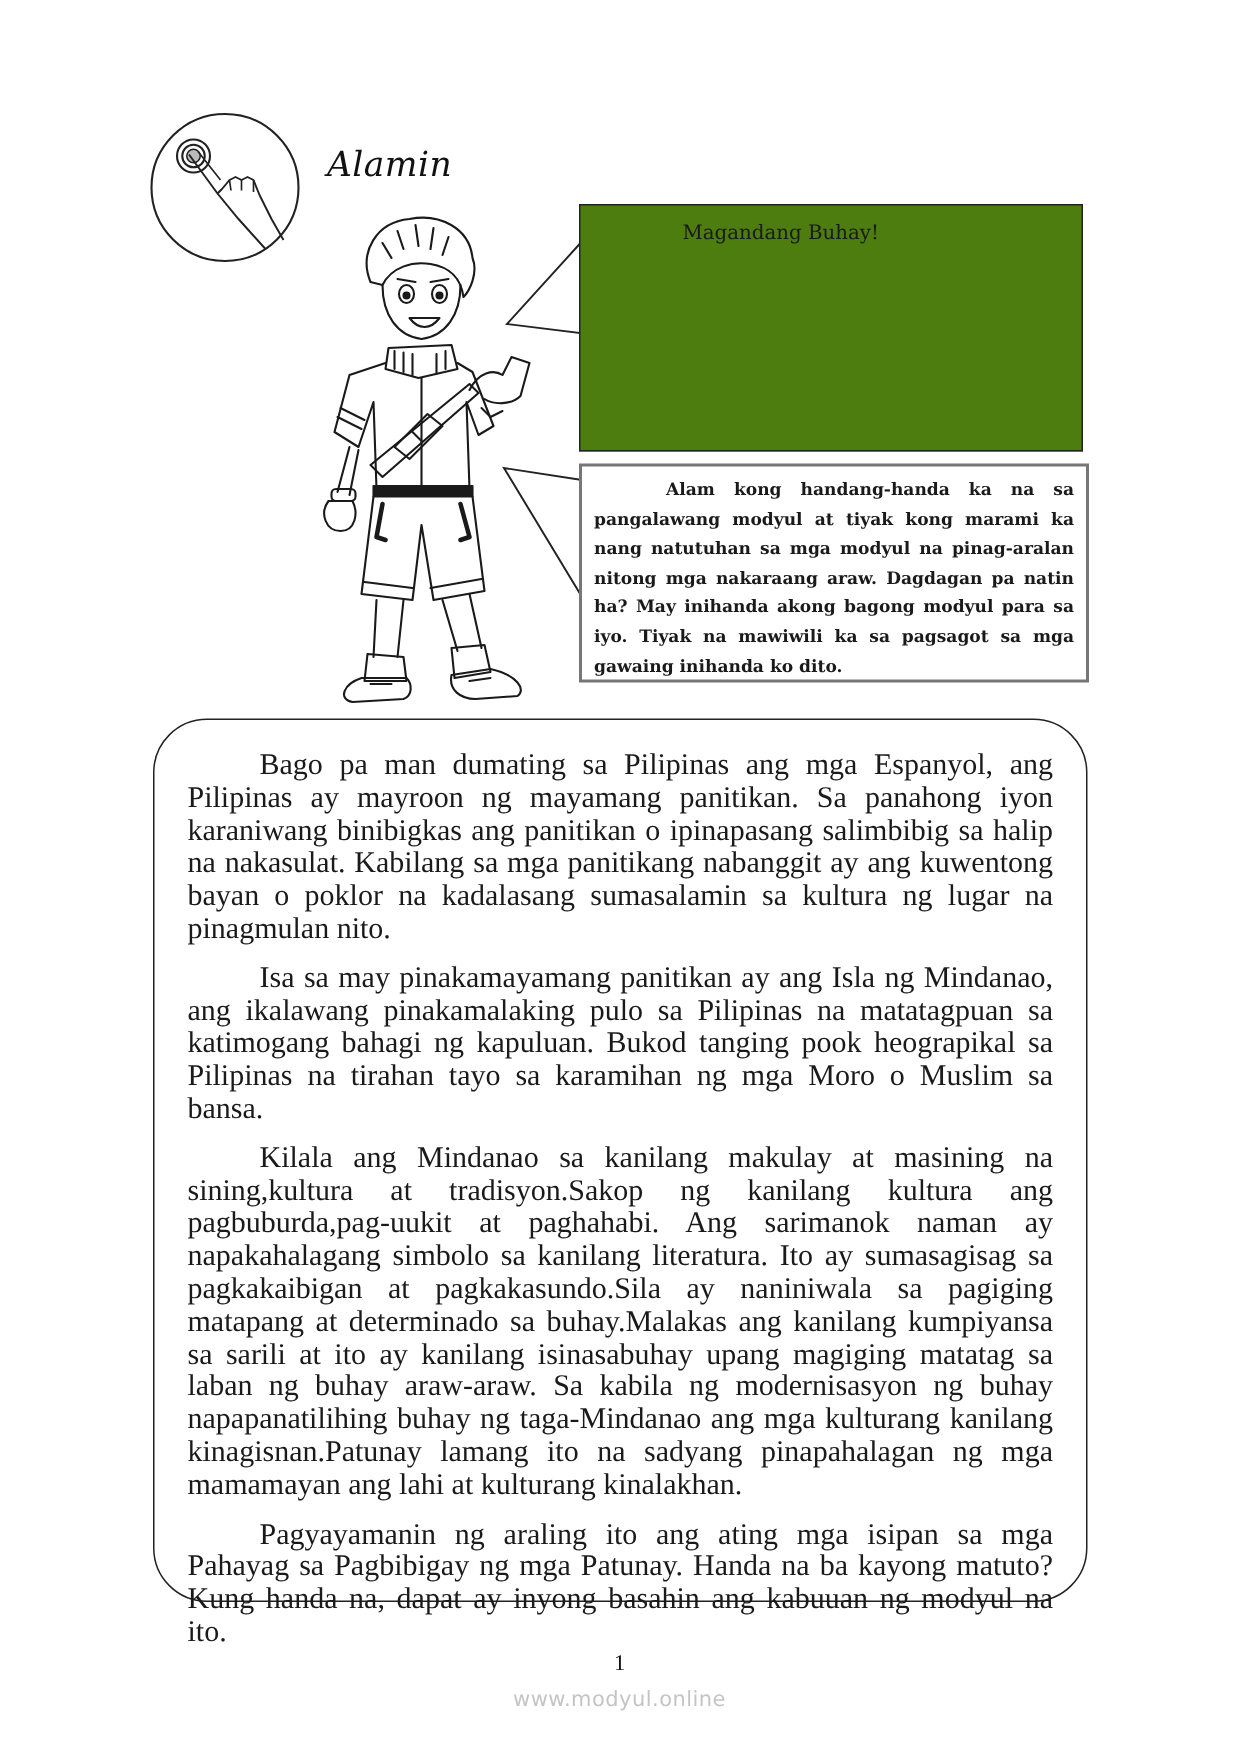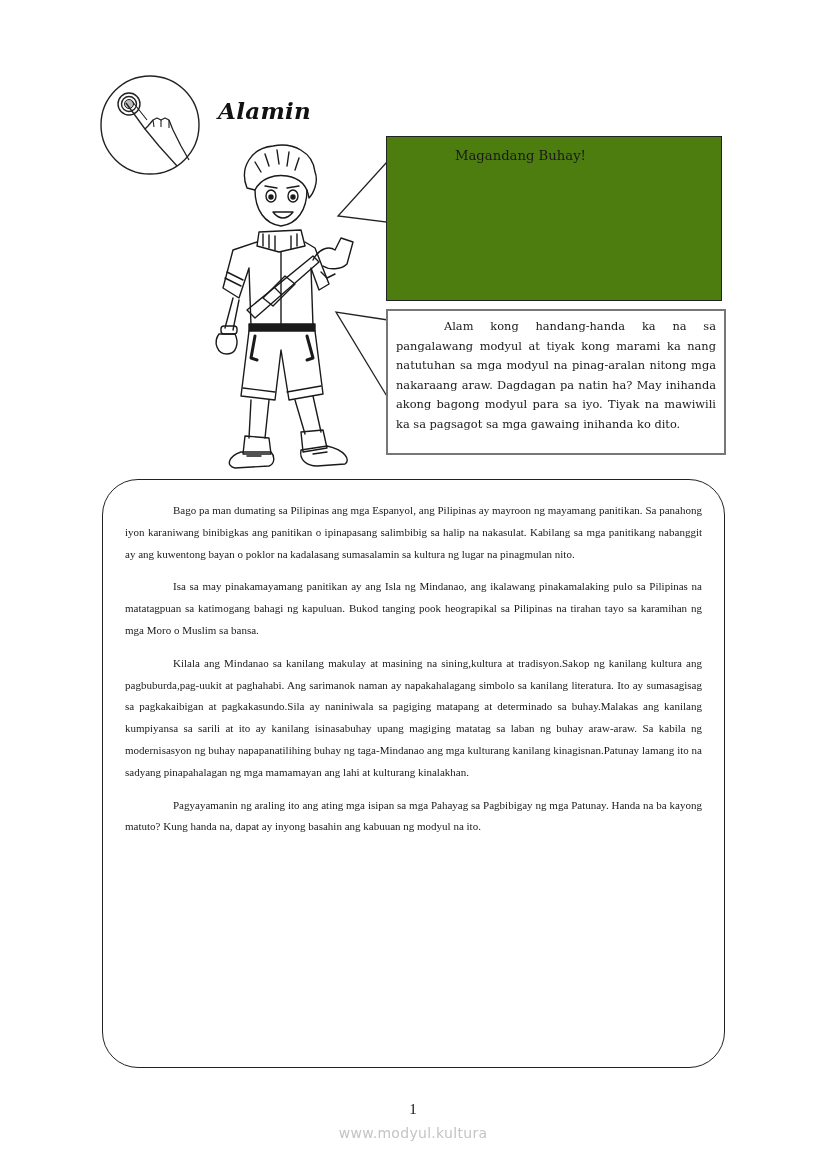"Alamin" .section-title { font-weight: bold -> normal }
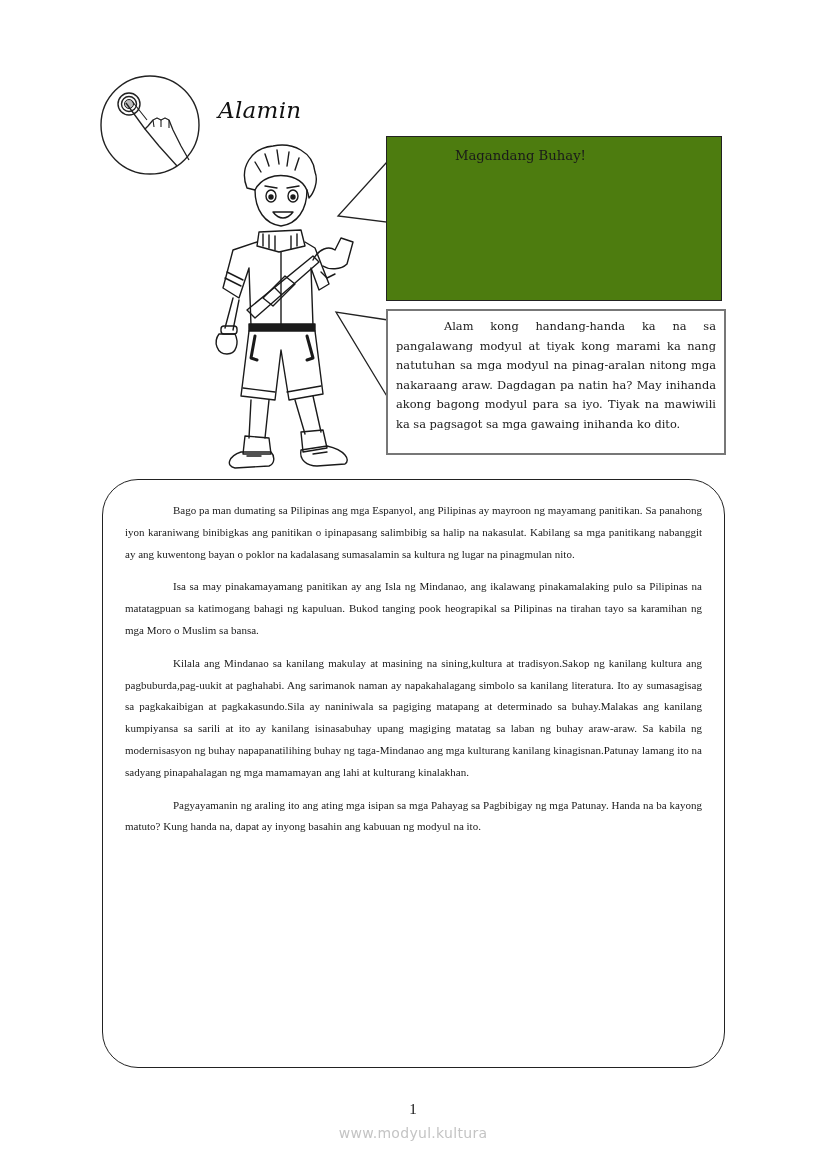"Alam kong handang-handa ka na" .bubble2 p { font-weight: none -> bold }
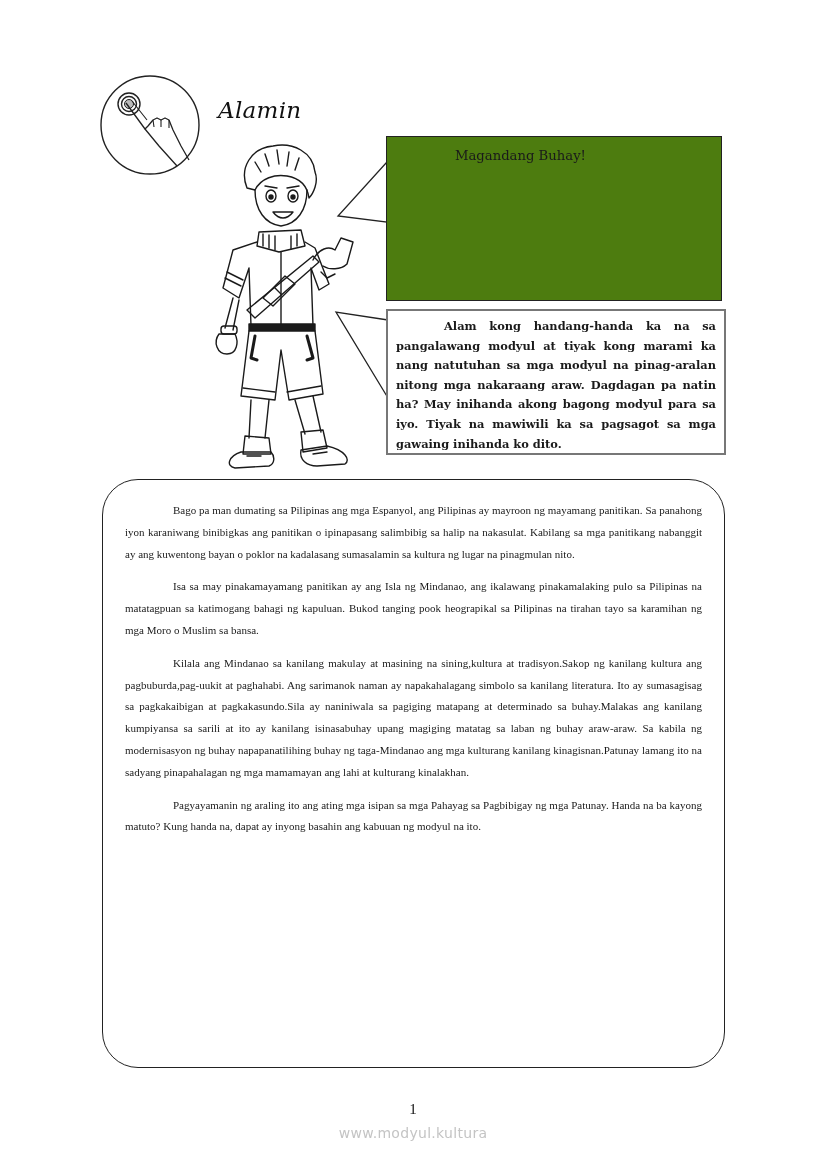"Bago pa man dumating sa" .main-box { font-size: 11px -> 20px }
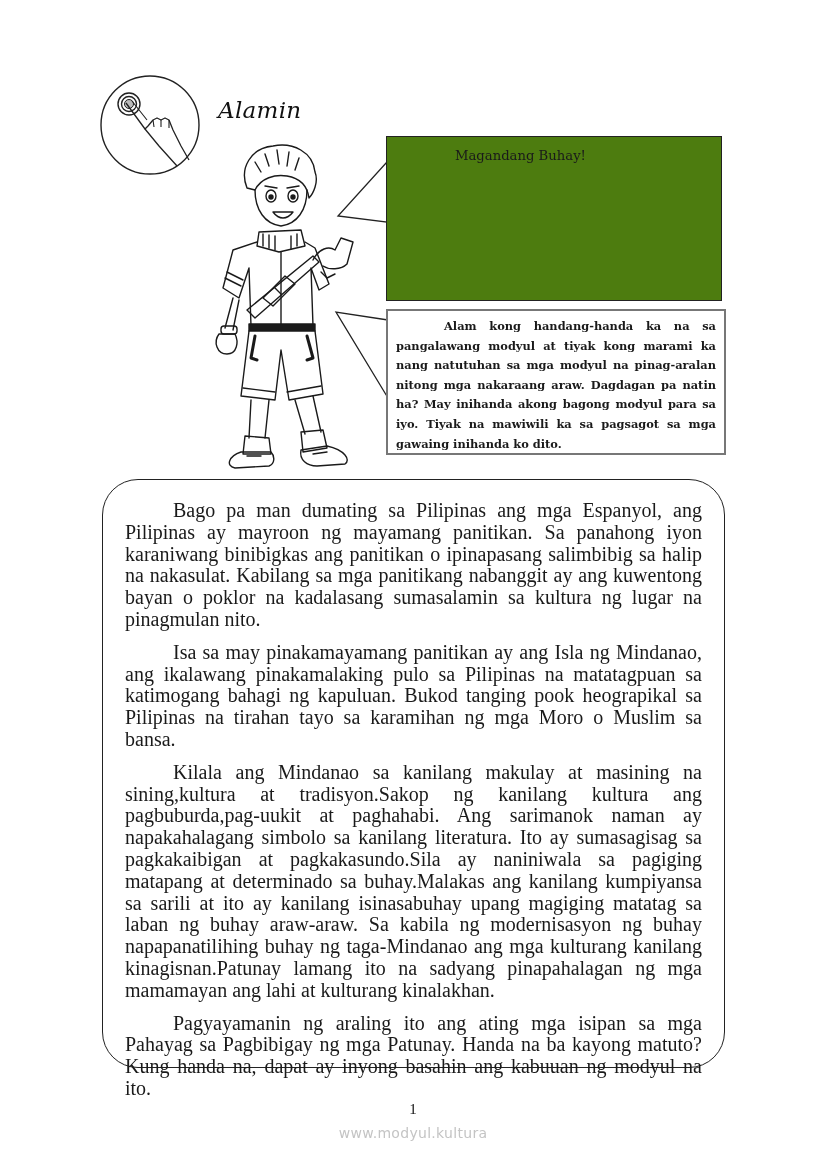"www.modyul.kultura" div.watermark { text: www.modyul.kultura -> www.modyul.online }
